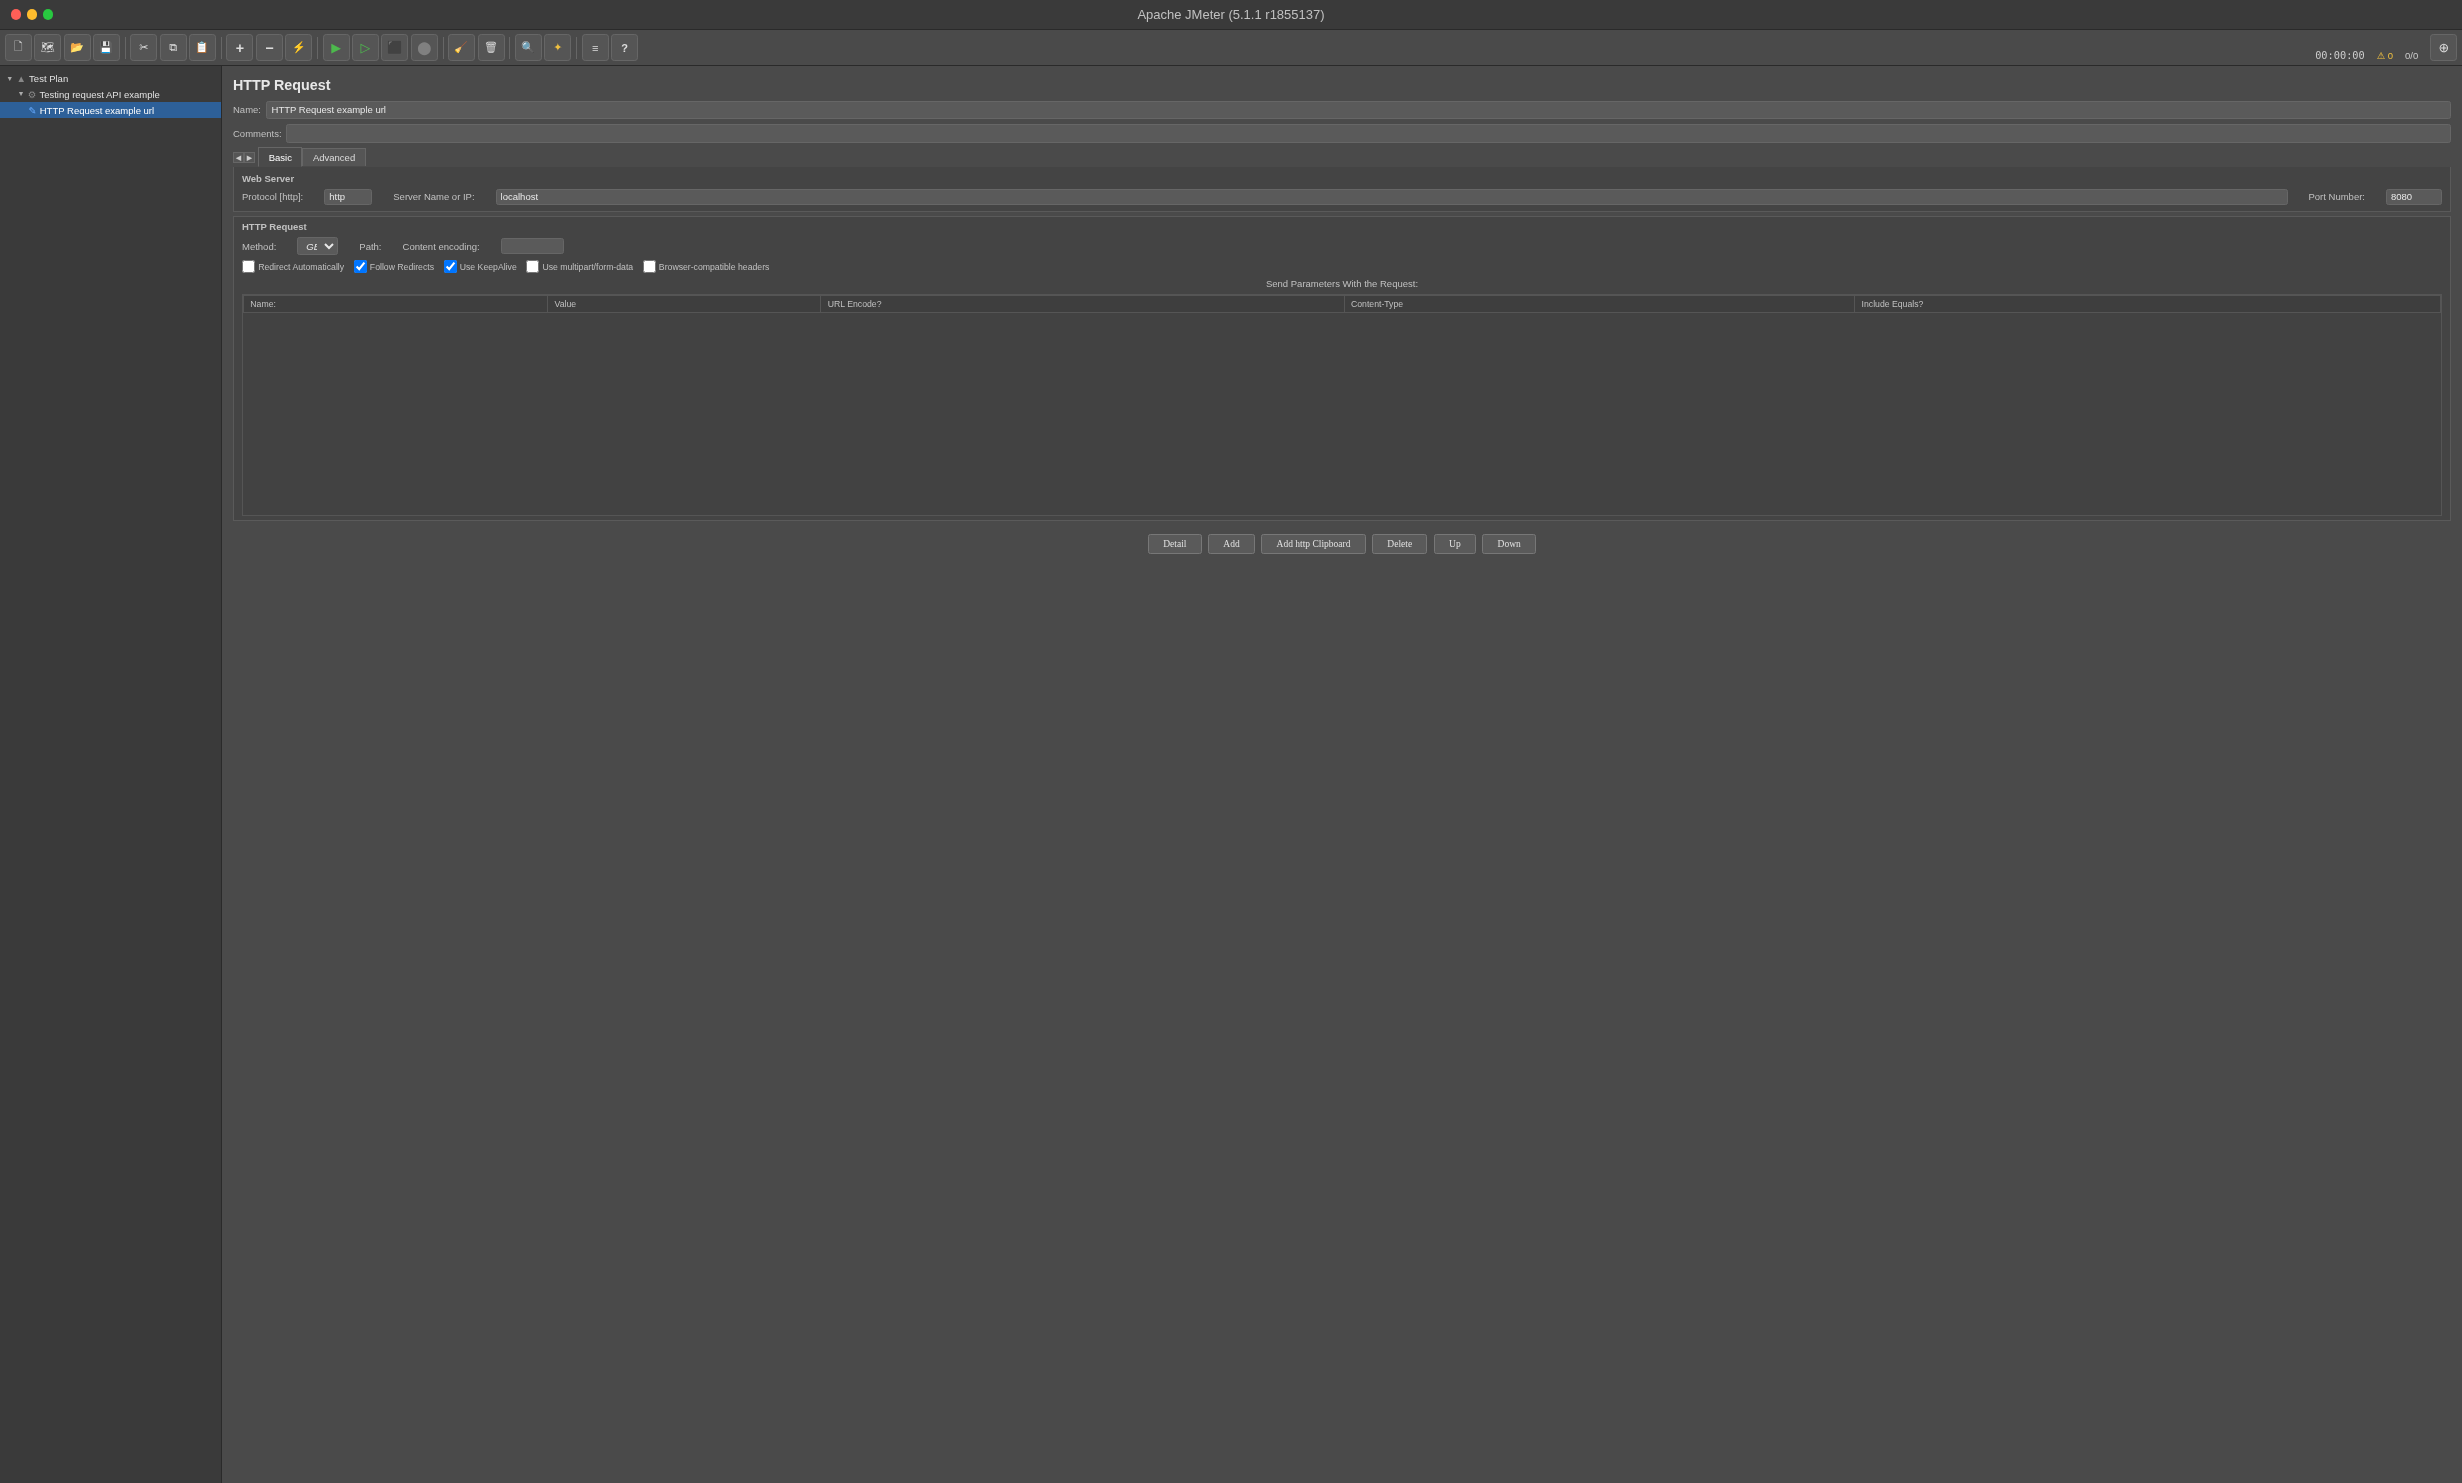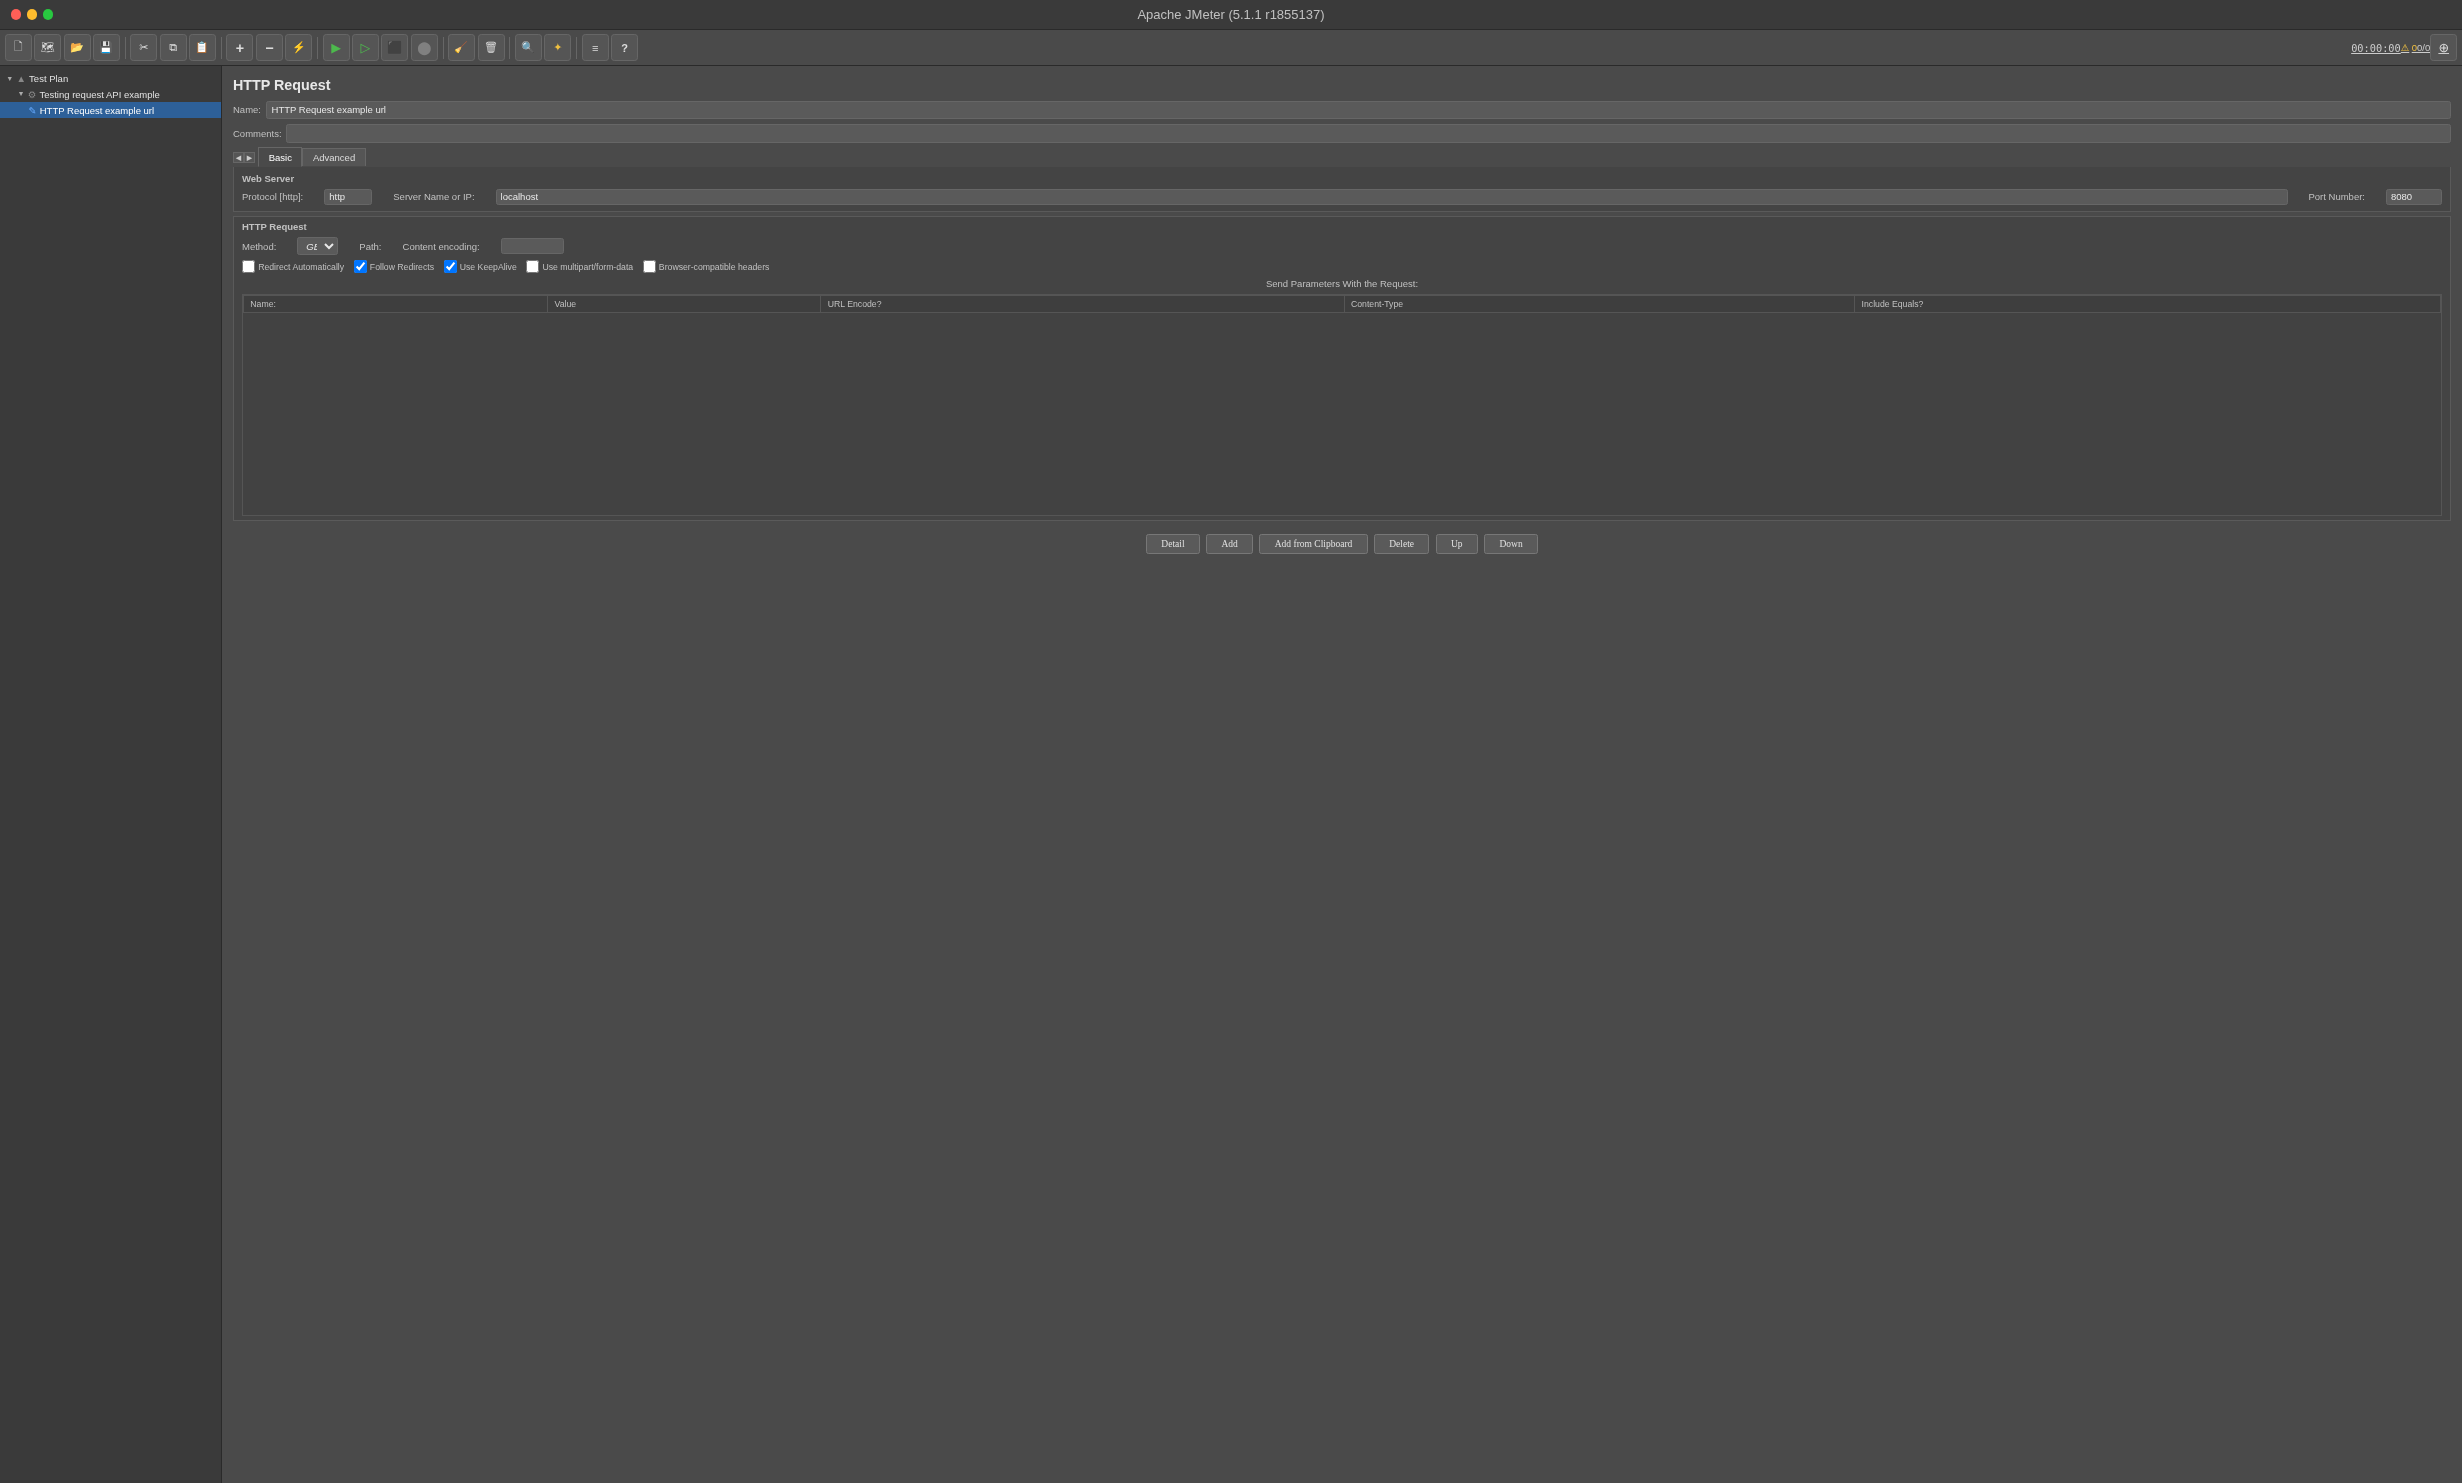"00:00:00" .toolbar-right { align-items: center -> flex-end; gap: 0 -> 12px; text-decoration: underline -> none }
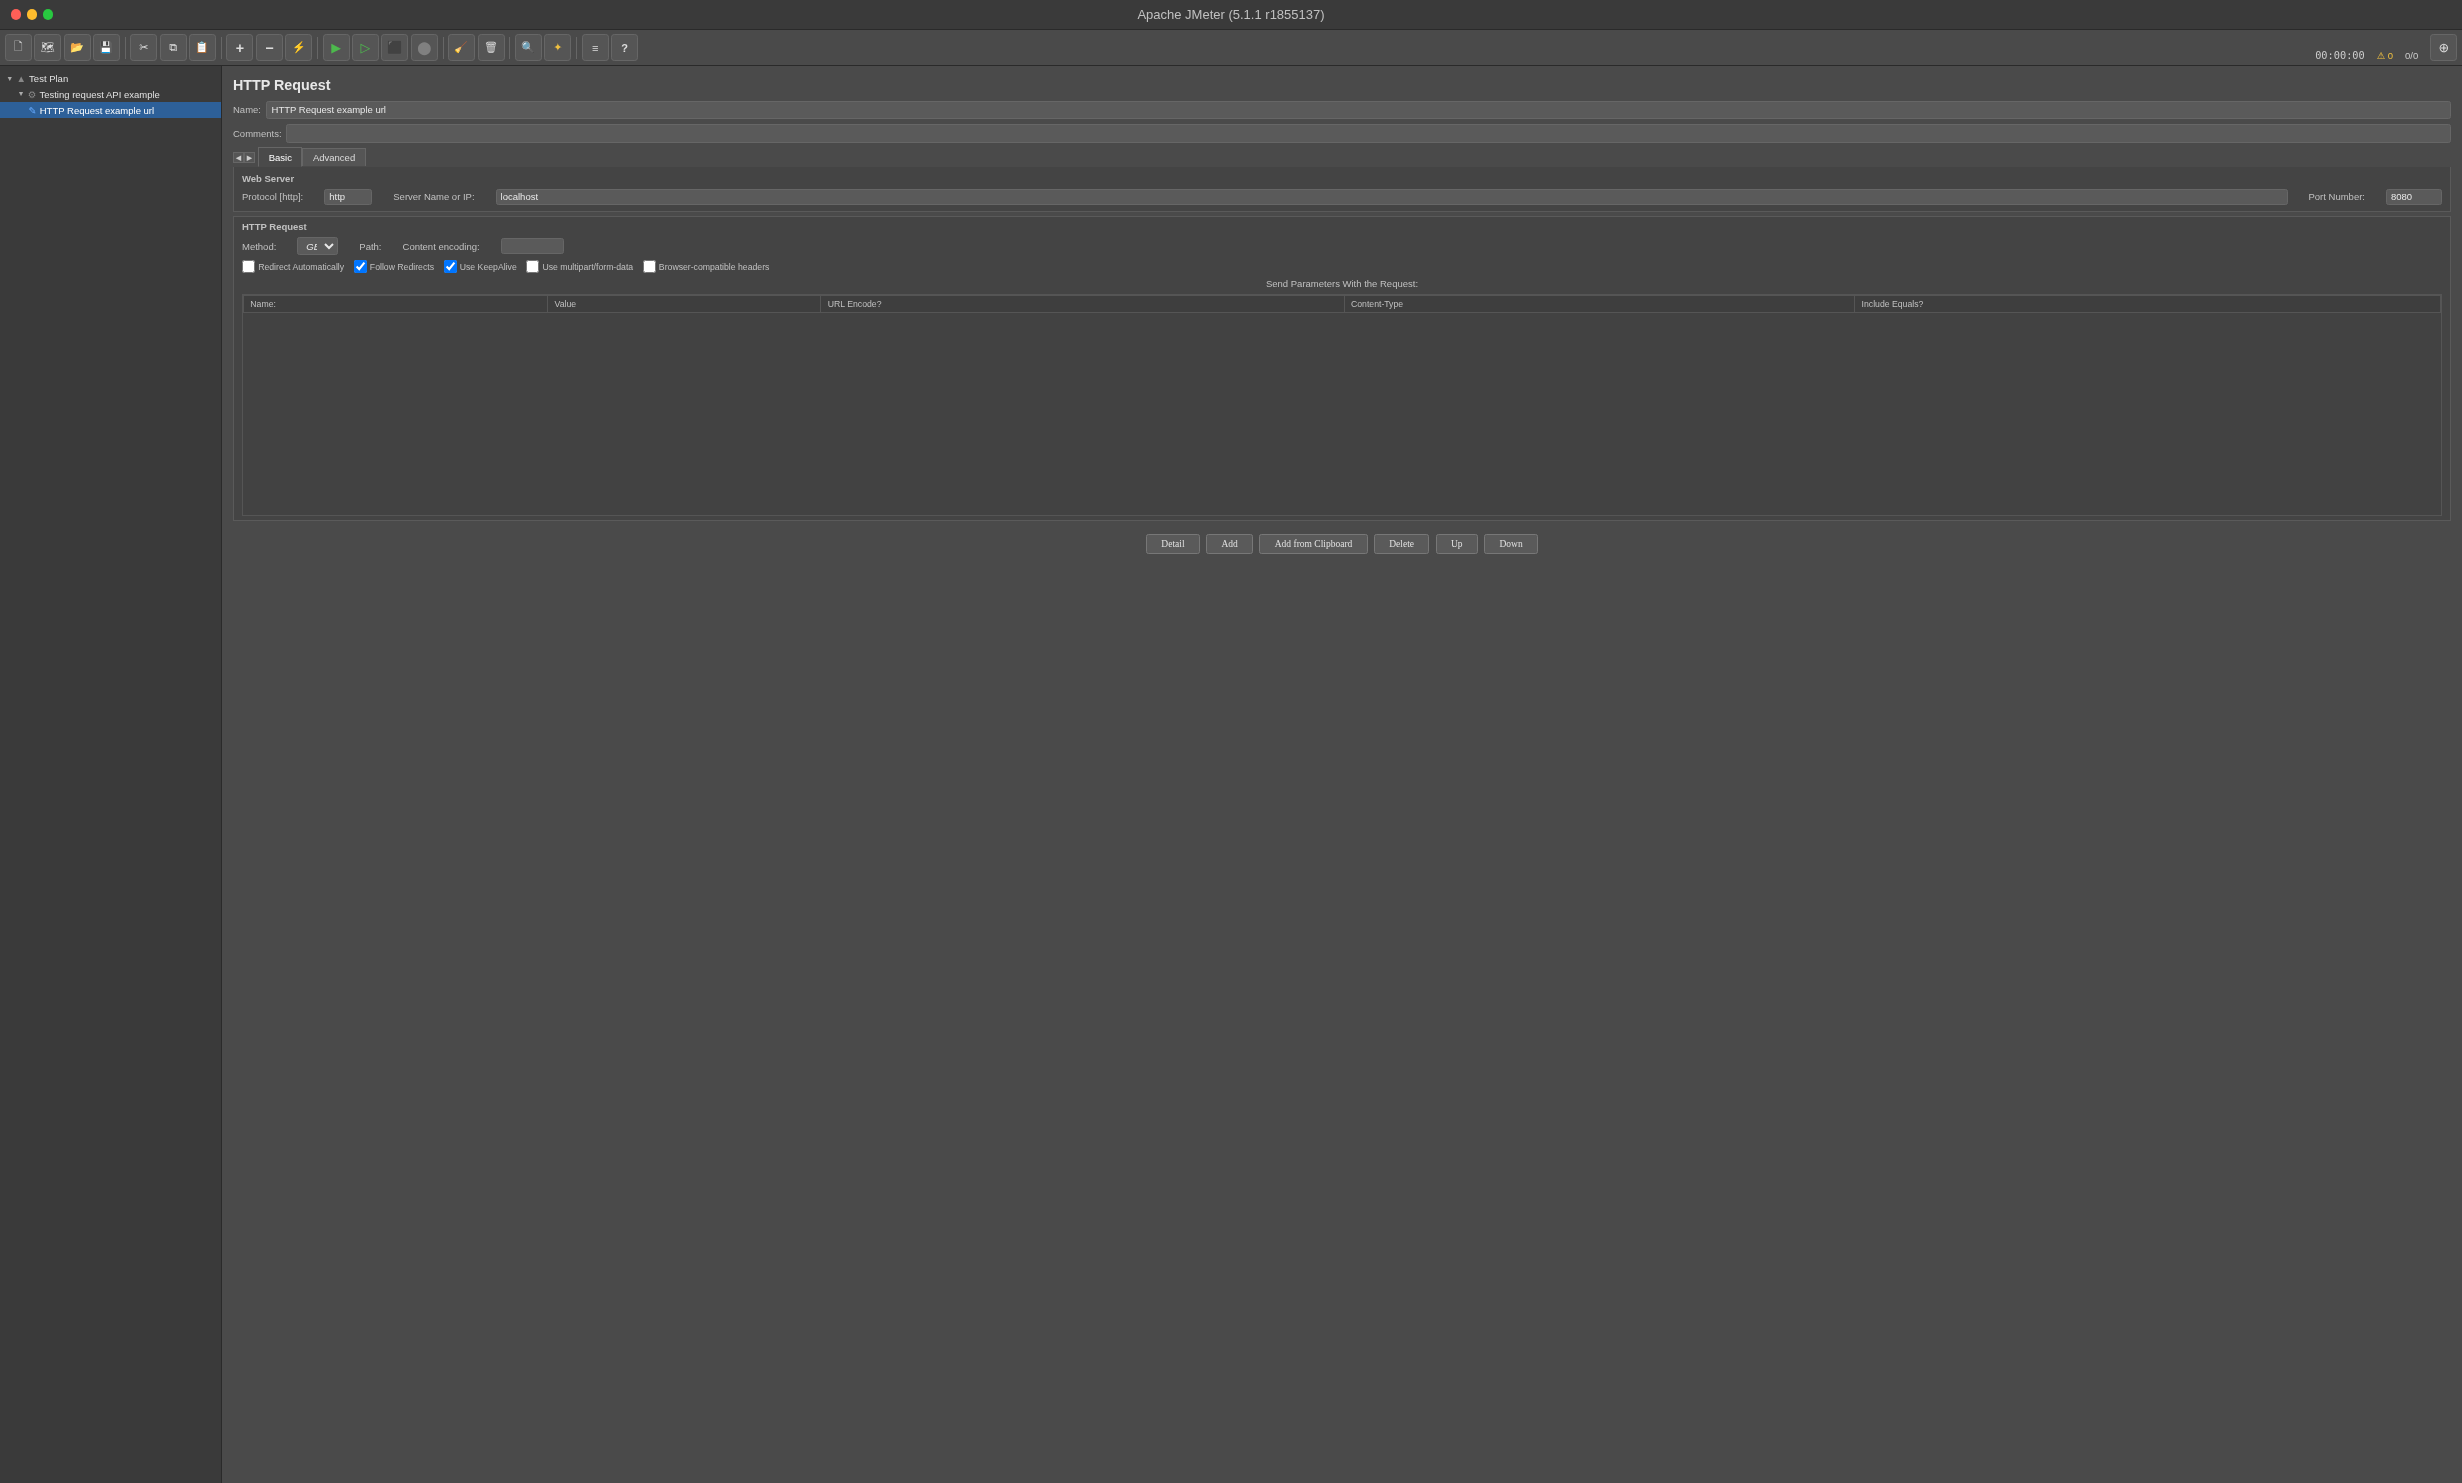"Add from Clipboard" button.action-btn { text: from -> http }
